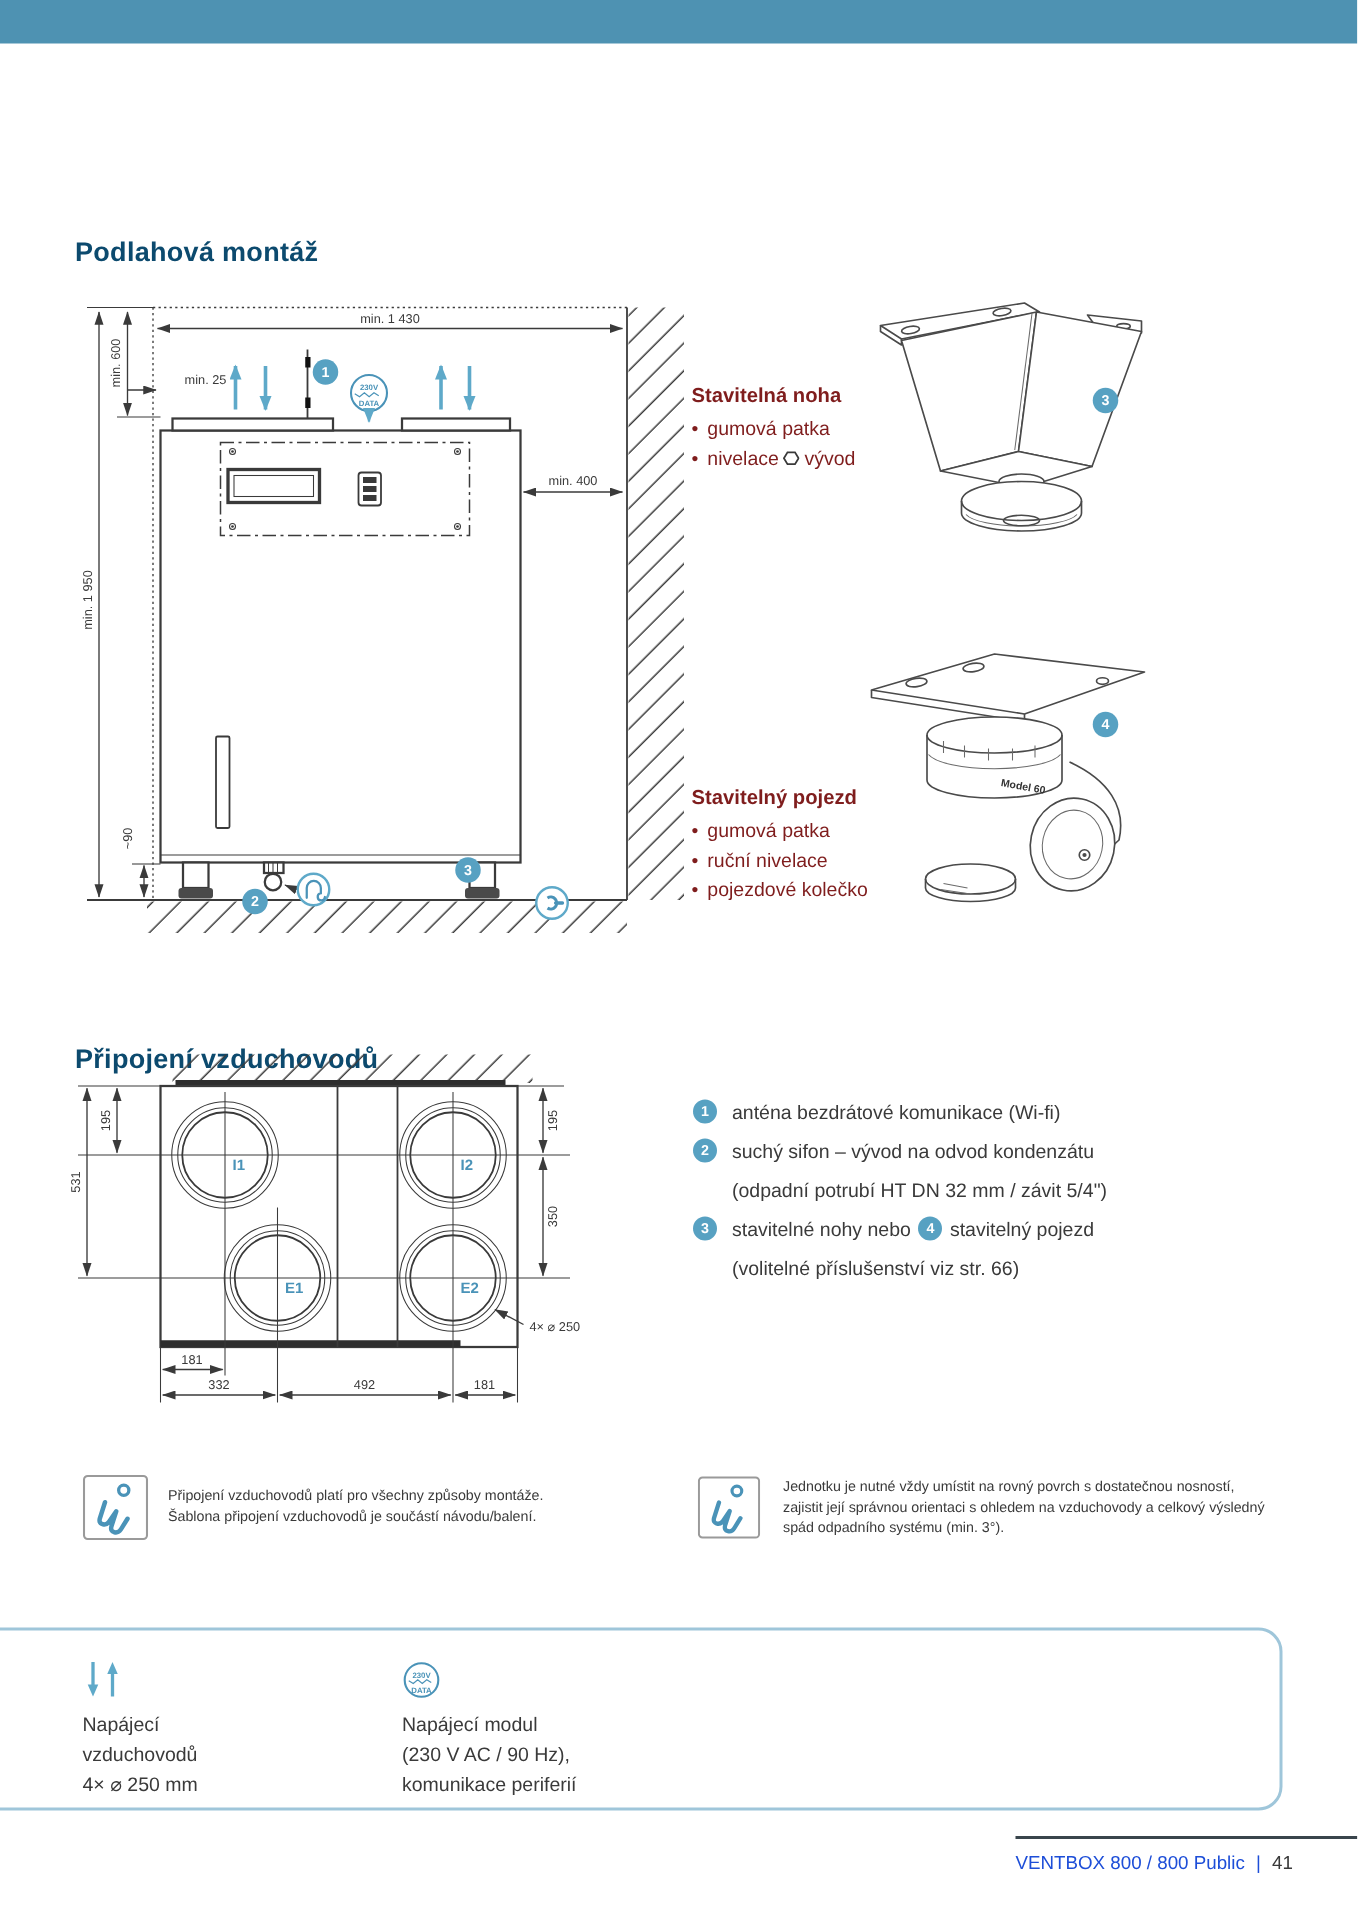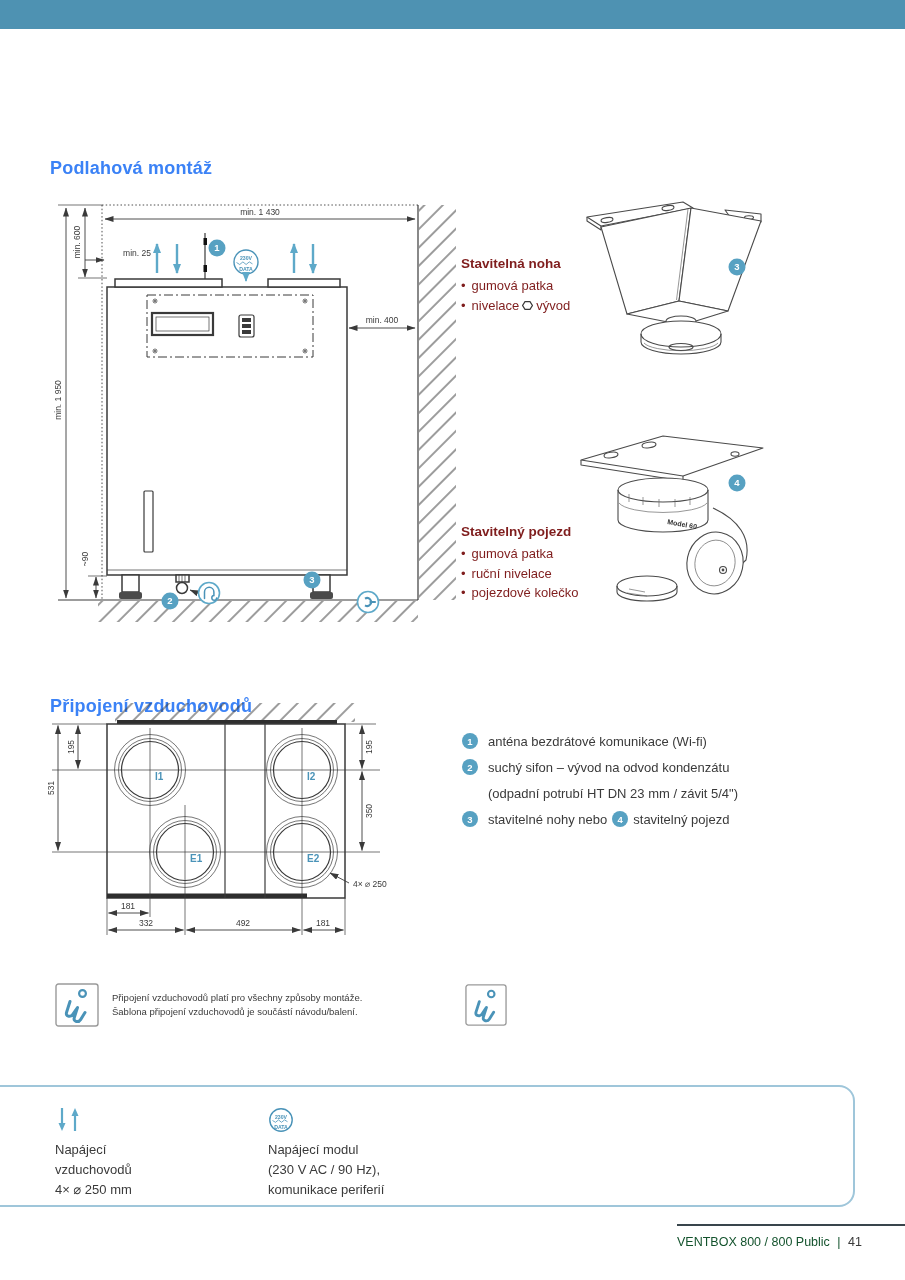"Podlahová montáž" .sec-title { color: #3b82f6 -> #0c4a6e }
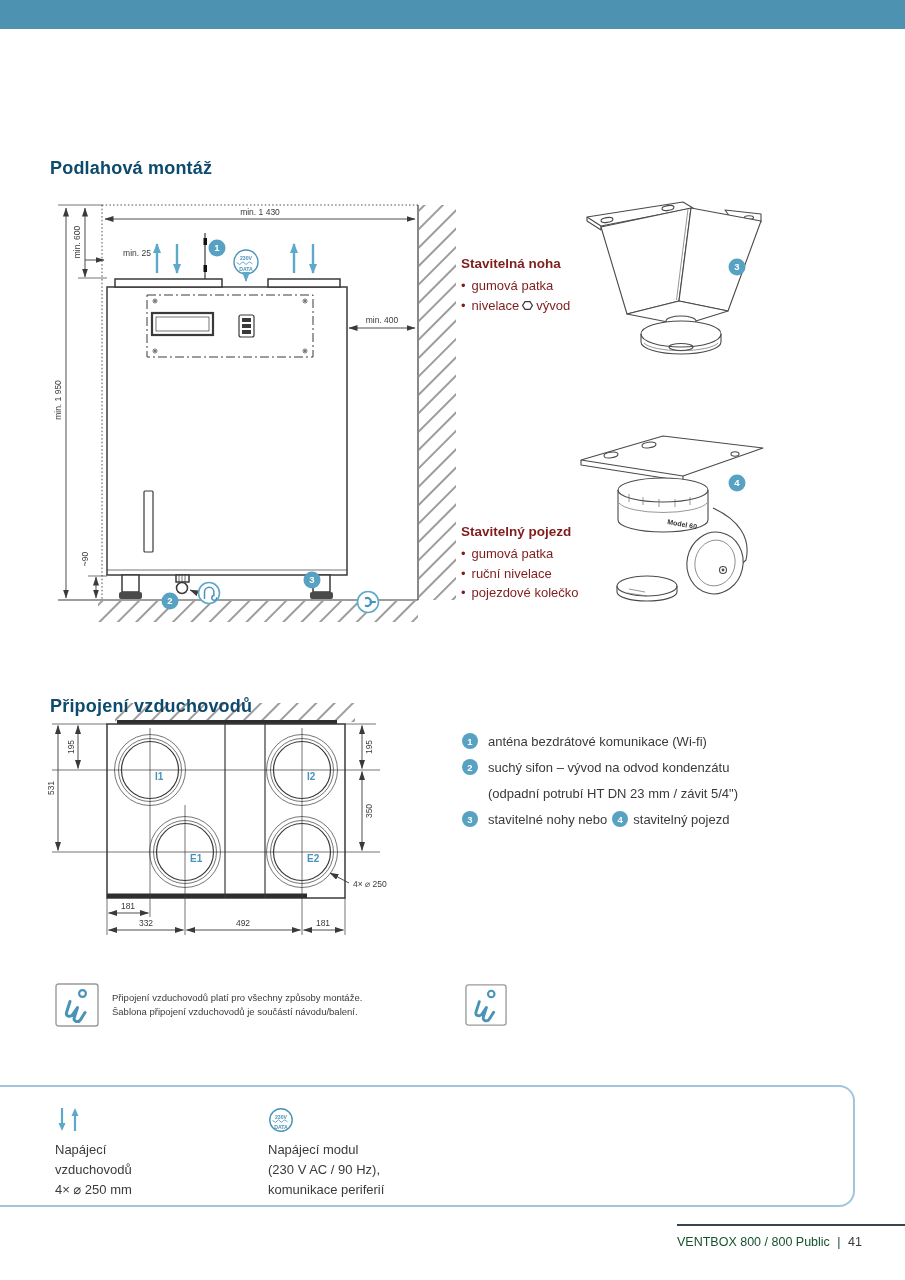"(odpadní potrubí HT DN 23" span { text: 23 -> 32 }
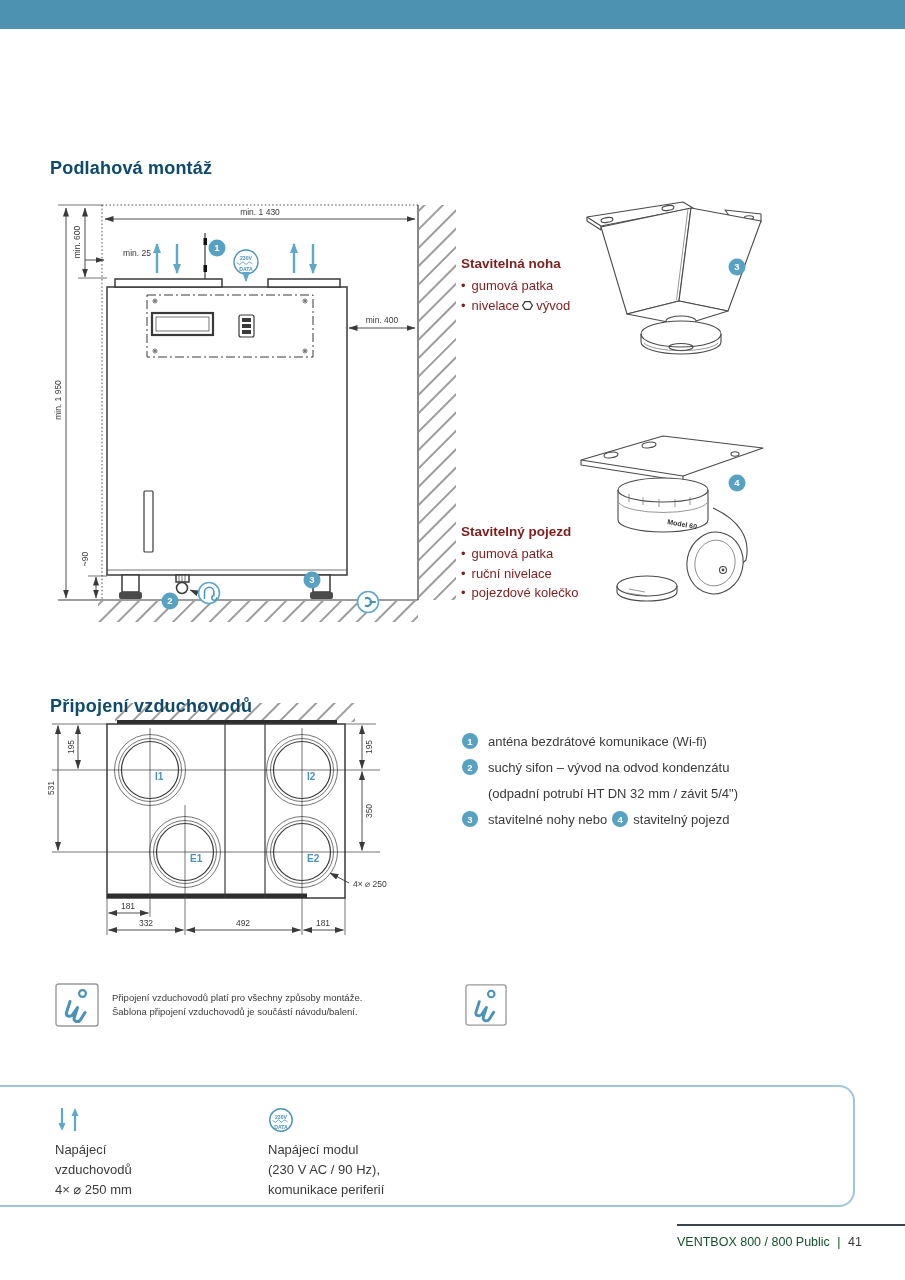"(volitelné příslušenství viz str. 66)" div.co { html: none -> <div> <span>(volitelné příslušenství viz str. 66)</span> </div> }
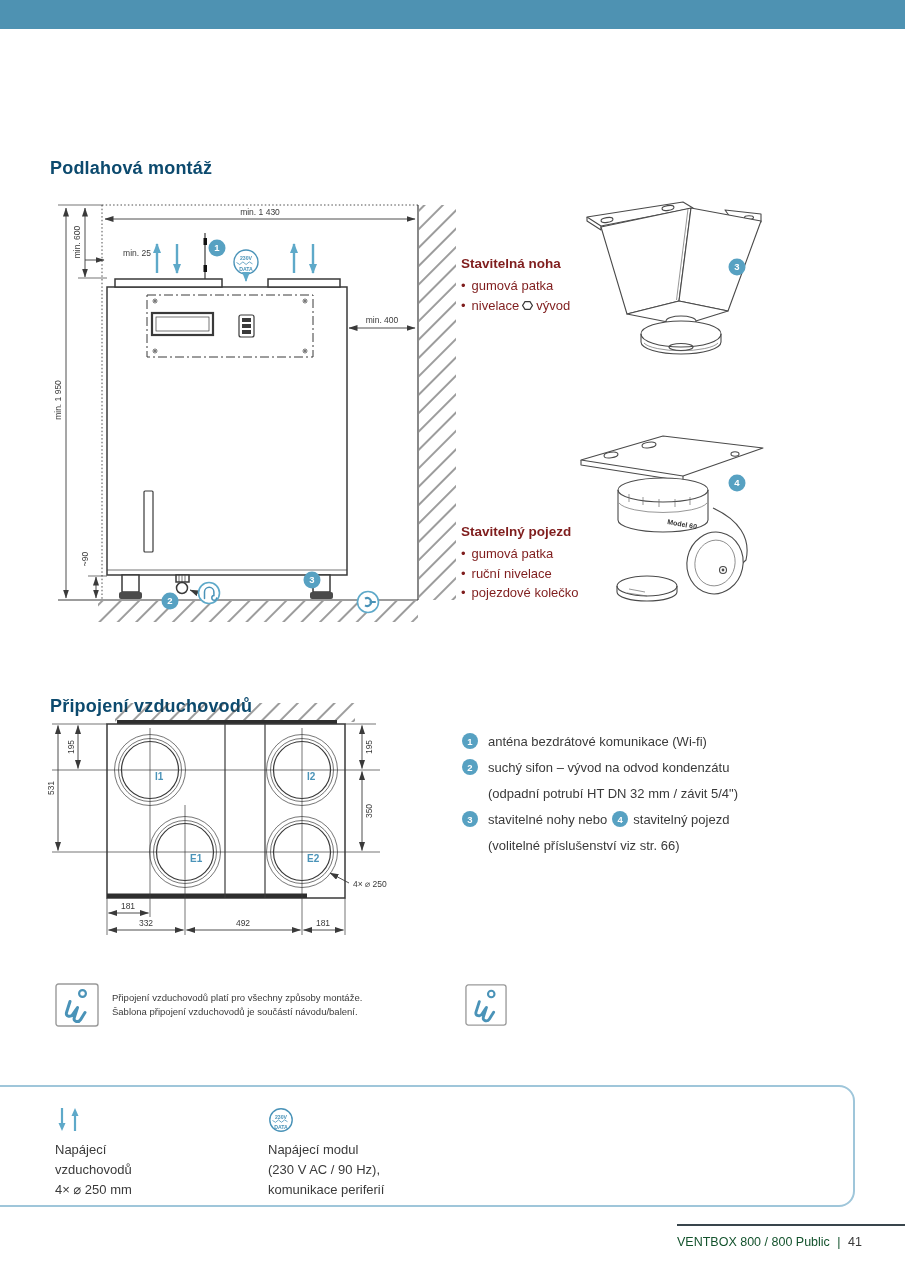"Jednotku je nutné vždy umístit" div.note-text { html: none -> <div> <div>Jednotku je nutné vždy umístit na rovný povrch s dostatečnou nosností,</div> <div>zajistit její správnou orientaci s ohledem na vzduchovody a celkový výsledný</div> <div>spád odpadního systému (min. 3°).</div> </div> }
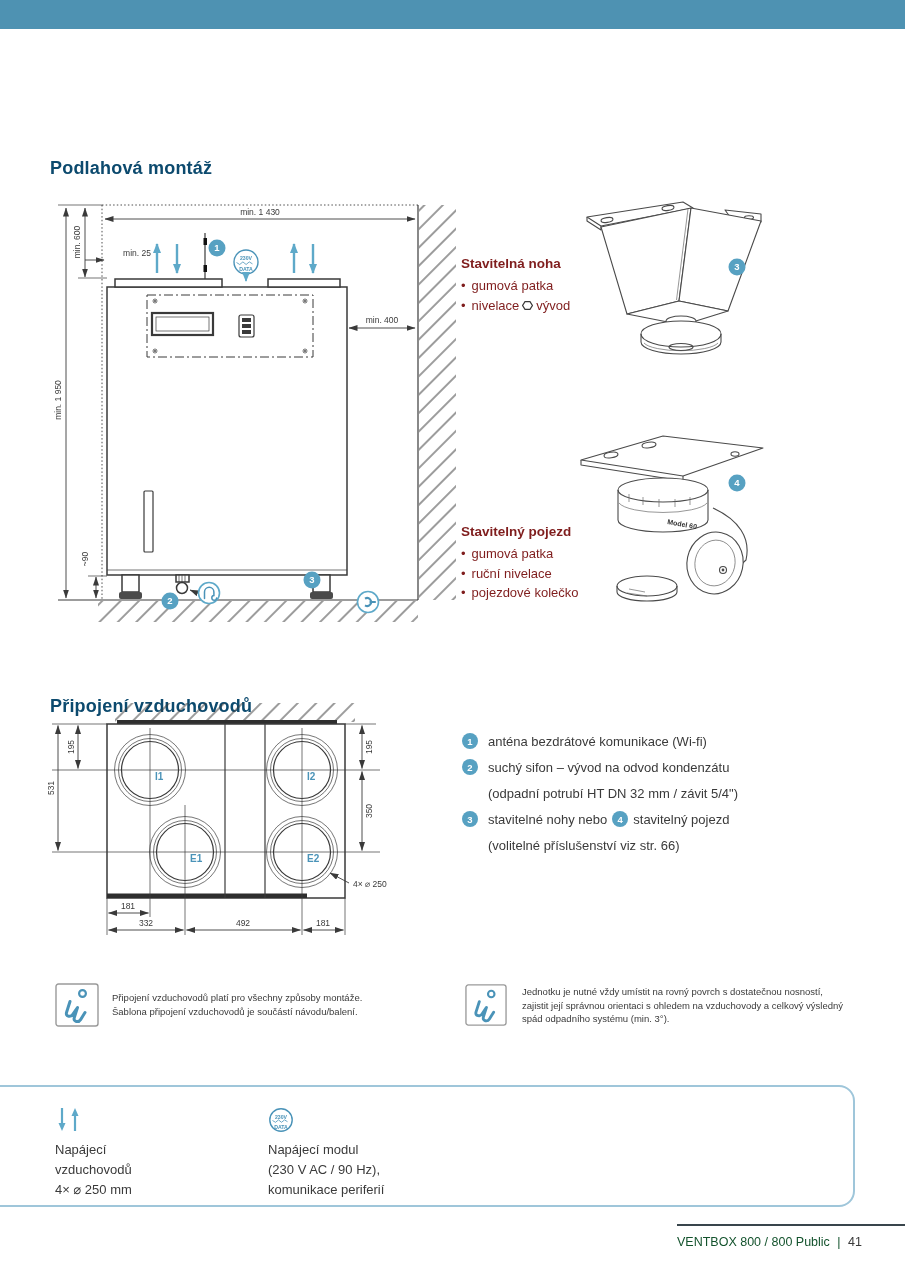"VENTBOX 800 / 800 Public" .f-brand,.f-sep { color: #14532d -> #1d4ed8 }
